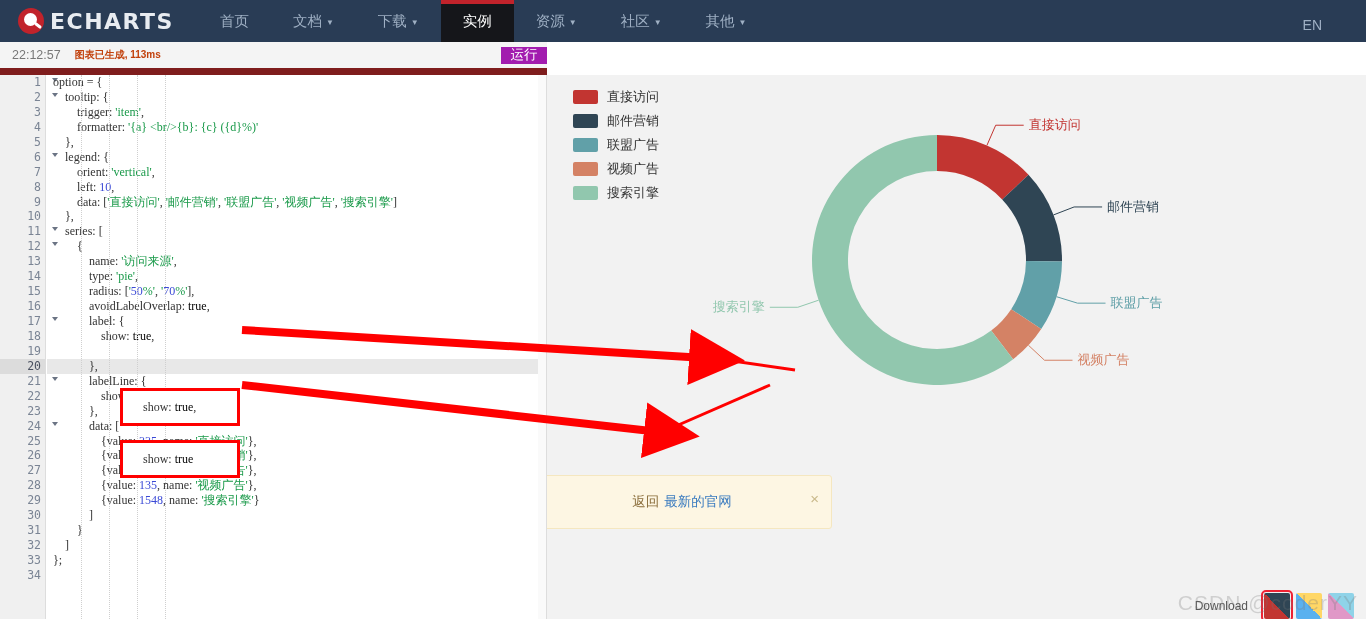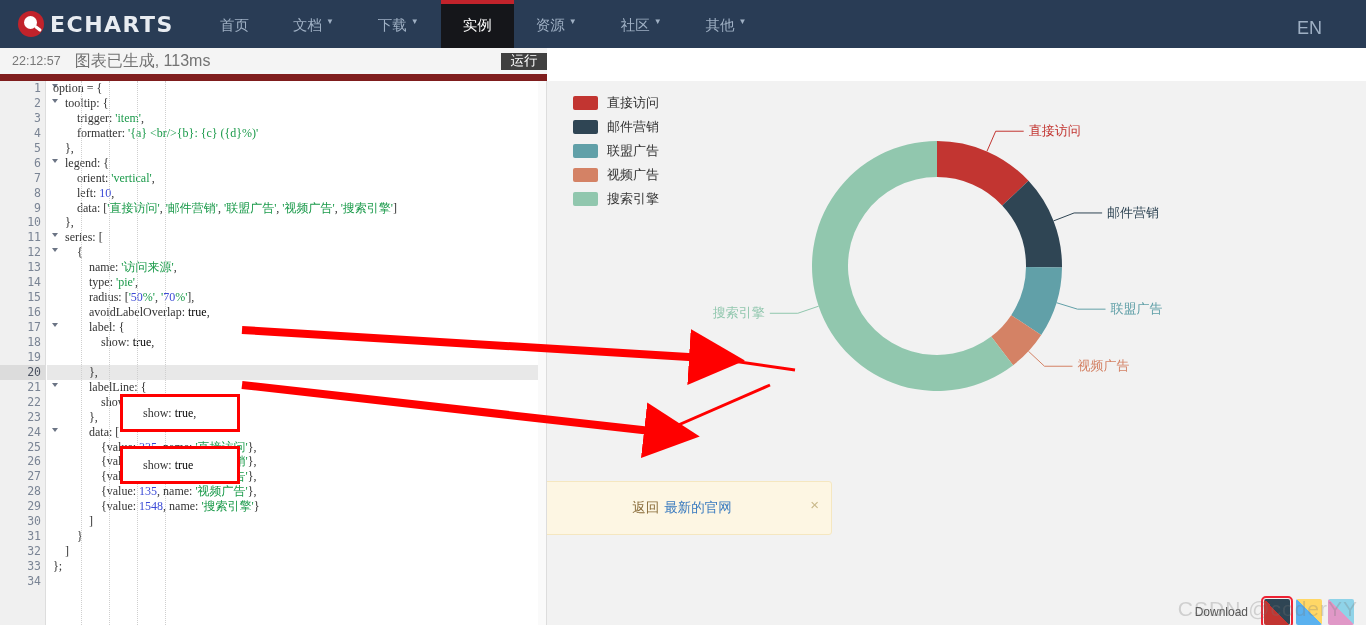"ECHARTS" #topnav { height: 48px -> 42px }
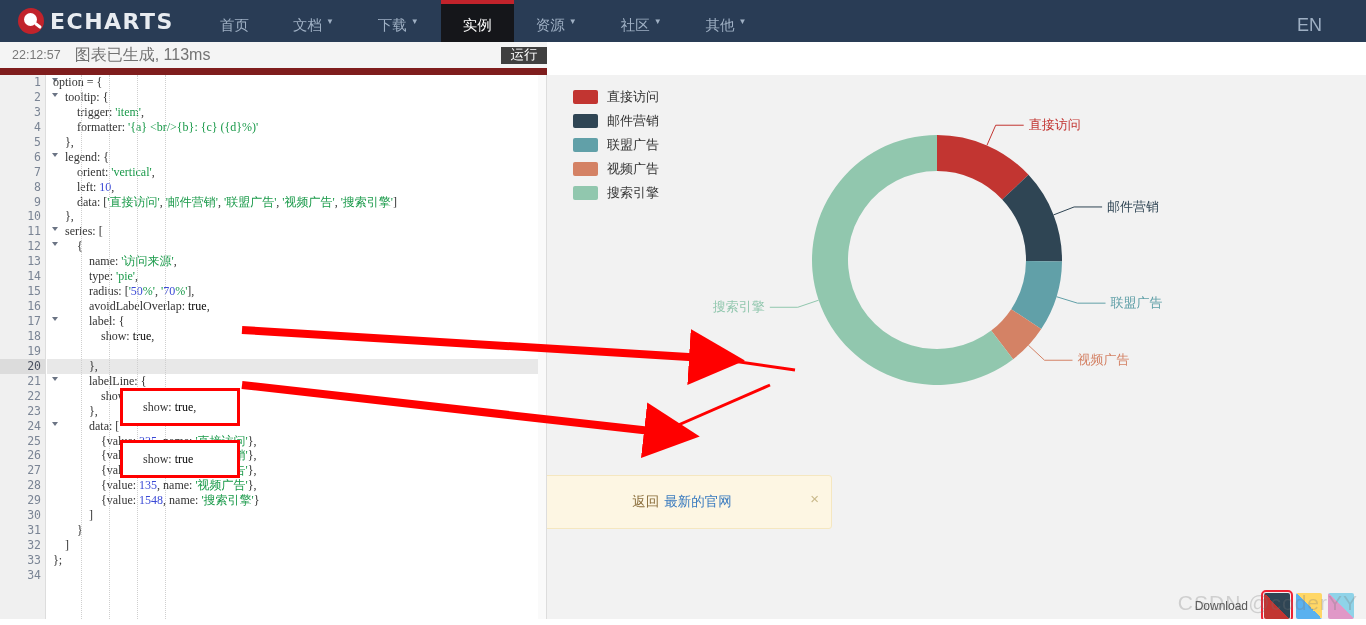"首页" .navitem { align-items: flex-start -> center; padding: 16px 22px -> 0 22px }
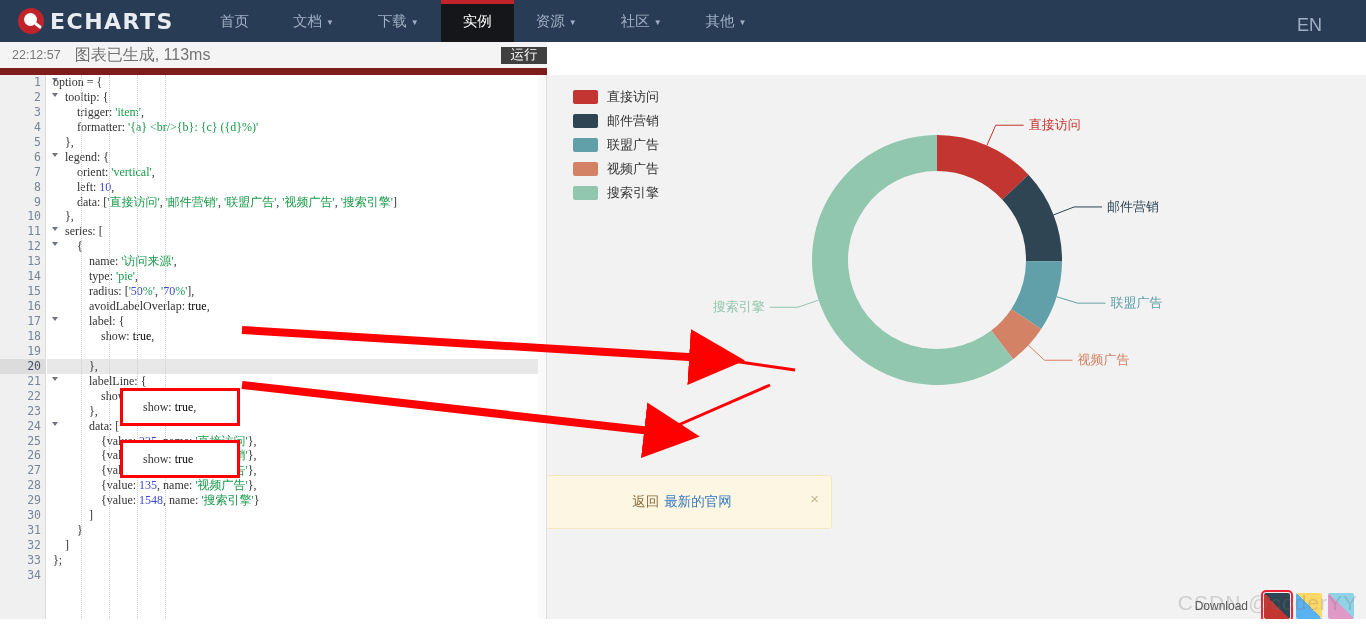"EN" .lang { font-size: 18px -> 14px }
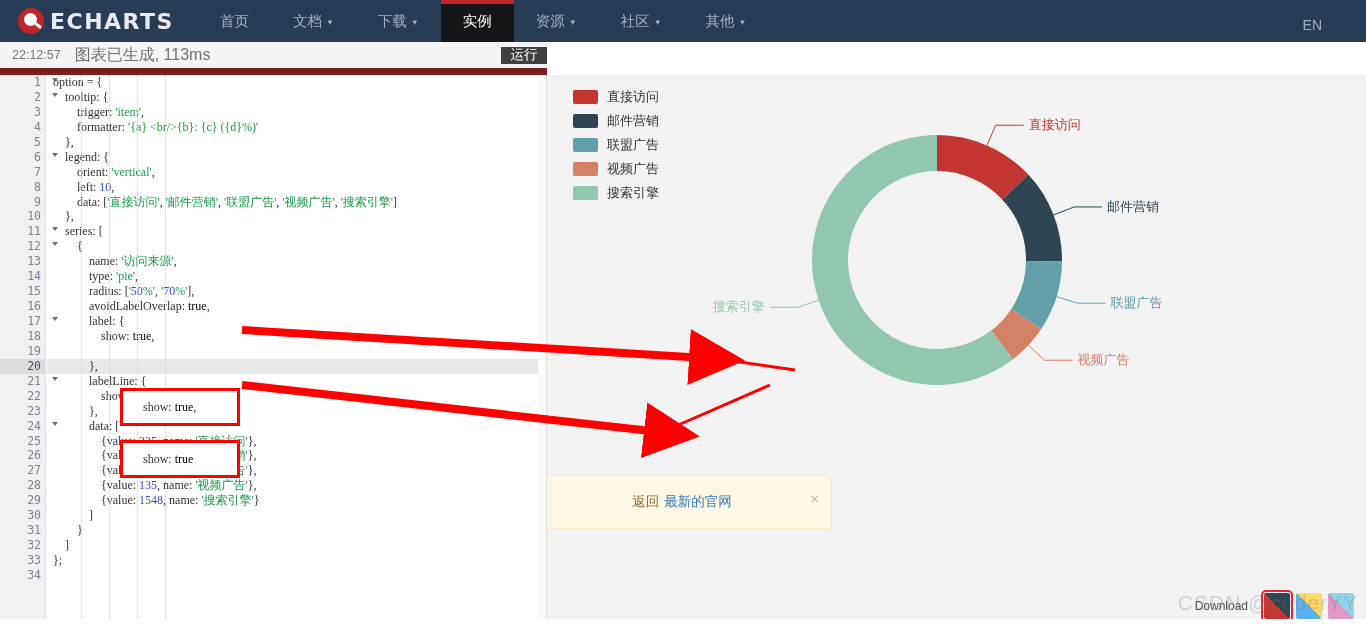"图表已生成, 113ms" .status-msg { color: #737373 -> #c2410c; font-size: 16px -> 10px; font-weight: none -> bold }
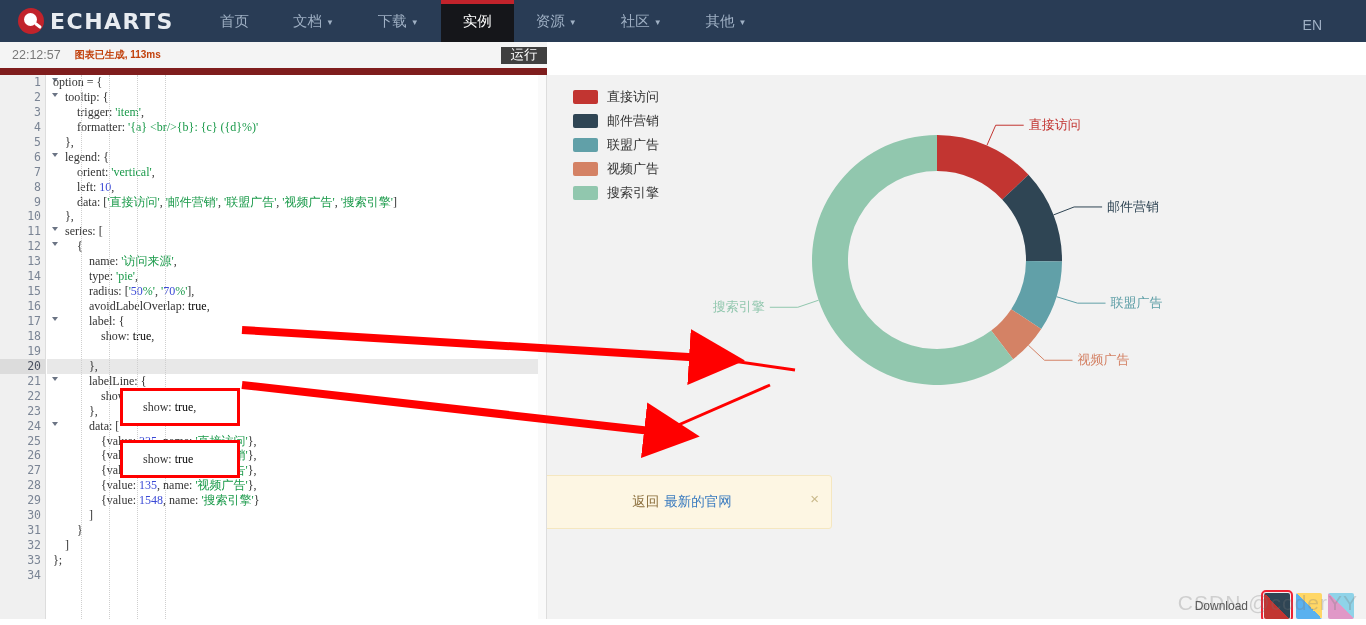"运行" .run-btn { background: #404040 -> #a21caf }
